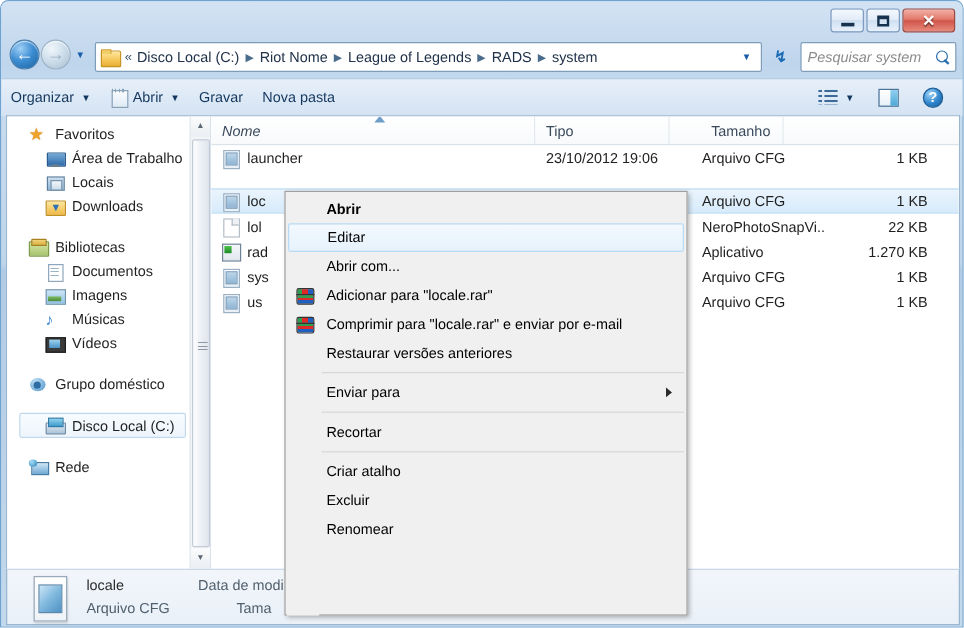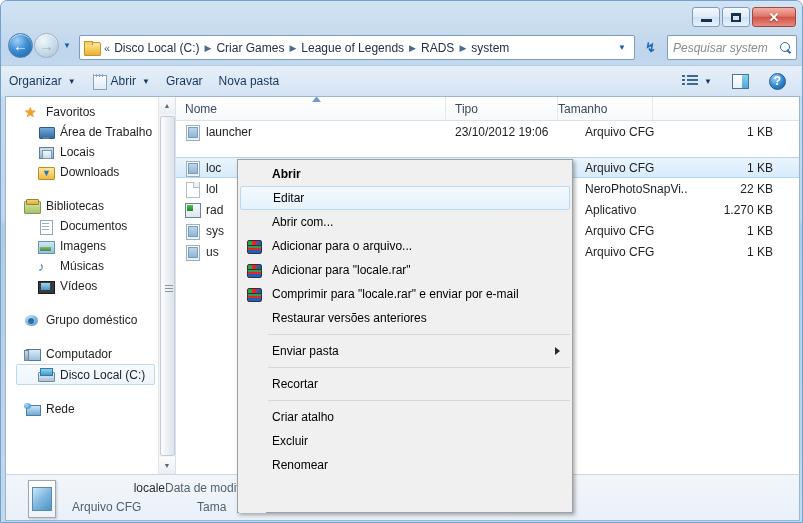"Criar Games" span.crumb { text: Criar Games -> Riot Nome }
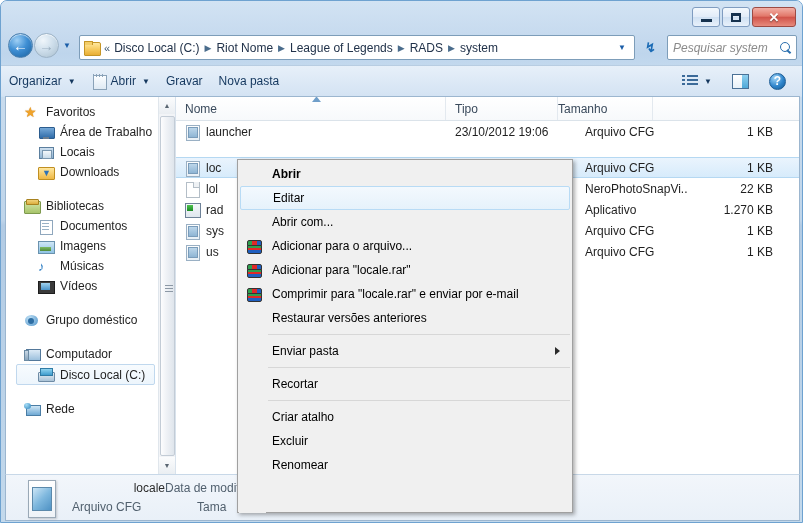"Nome" #c-name { font-style: none -> italic }
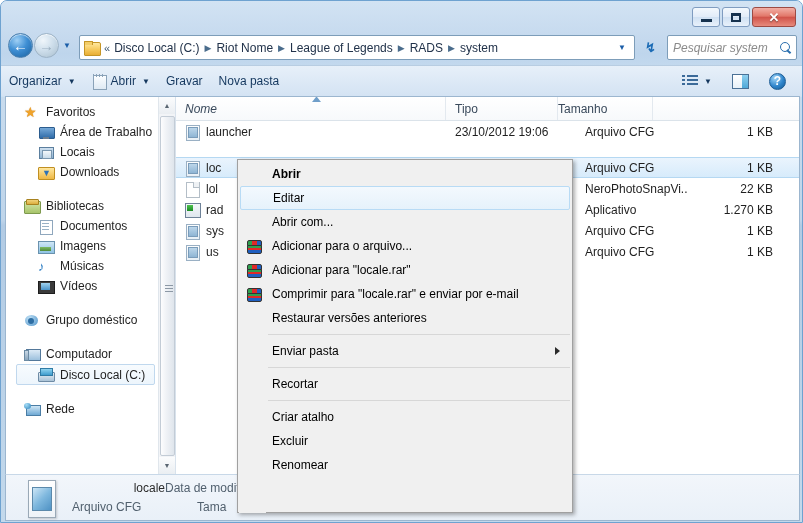"Tamanho" .col.num { justify-content: flex-start -> flex-end }
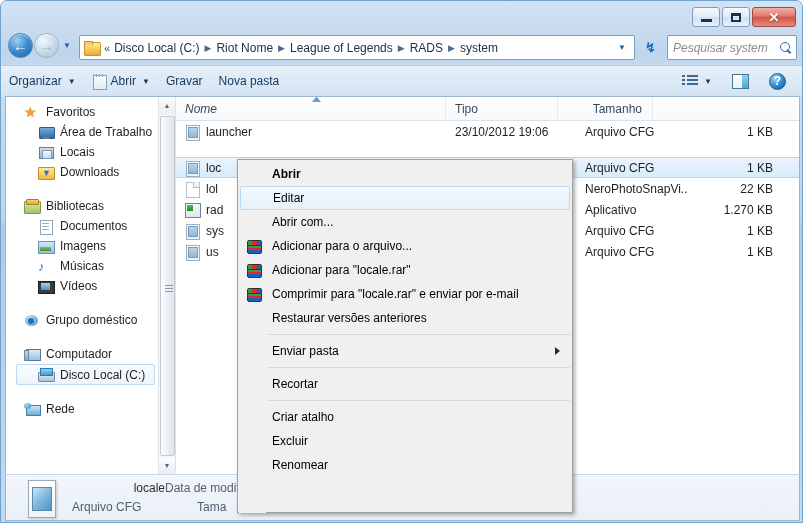"Adicionar para o arquivo..." div.mi { html: <div> <span></span> <span>Adicionar para o arquivo...</span> </div> -> none }
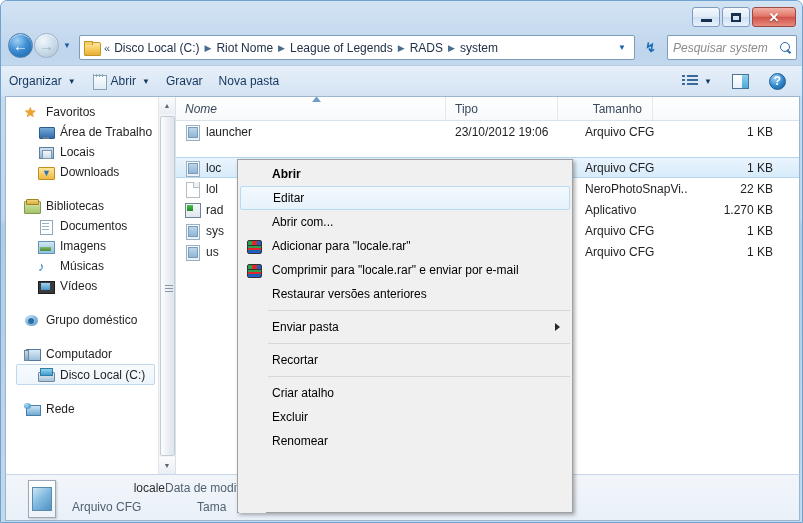"Enviar pasta" span { text: pasta -> para }
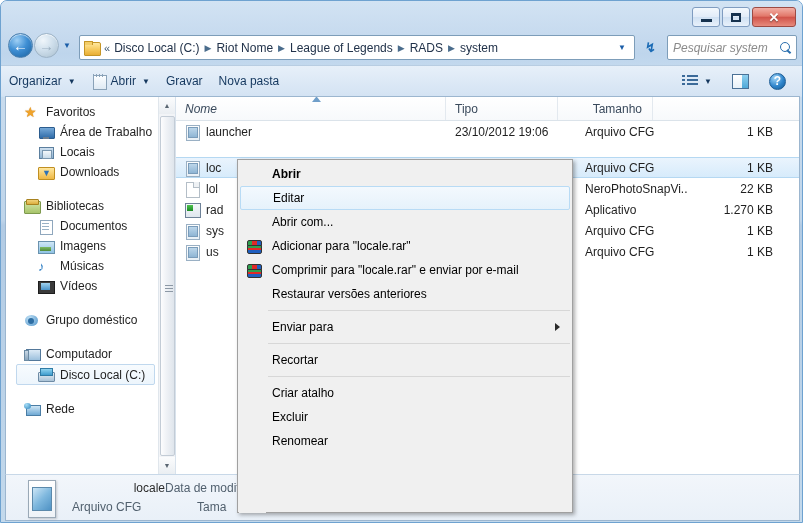"Computador" div.navitem { html: <div> <span></span> <span>Computador</span> </div> -> none }
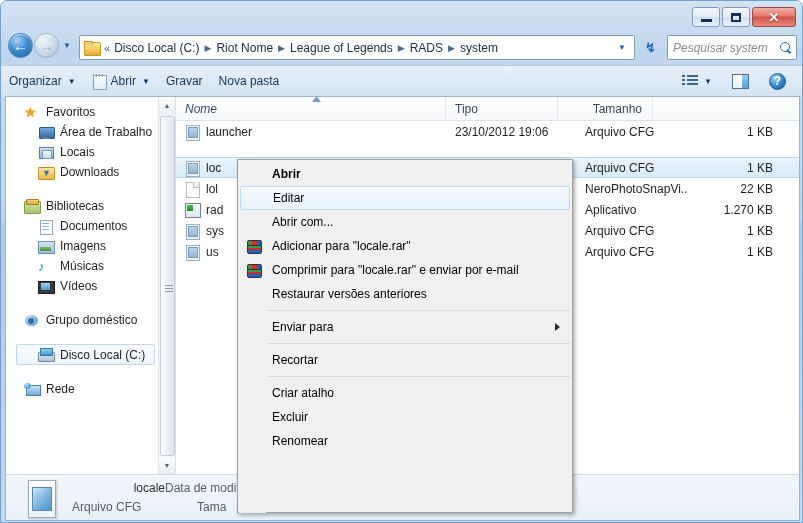"locale" .sp1 { text-align: right -> none }
